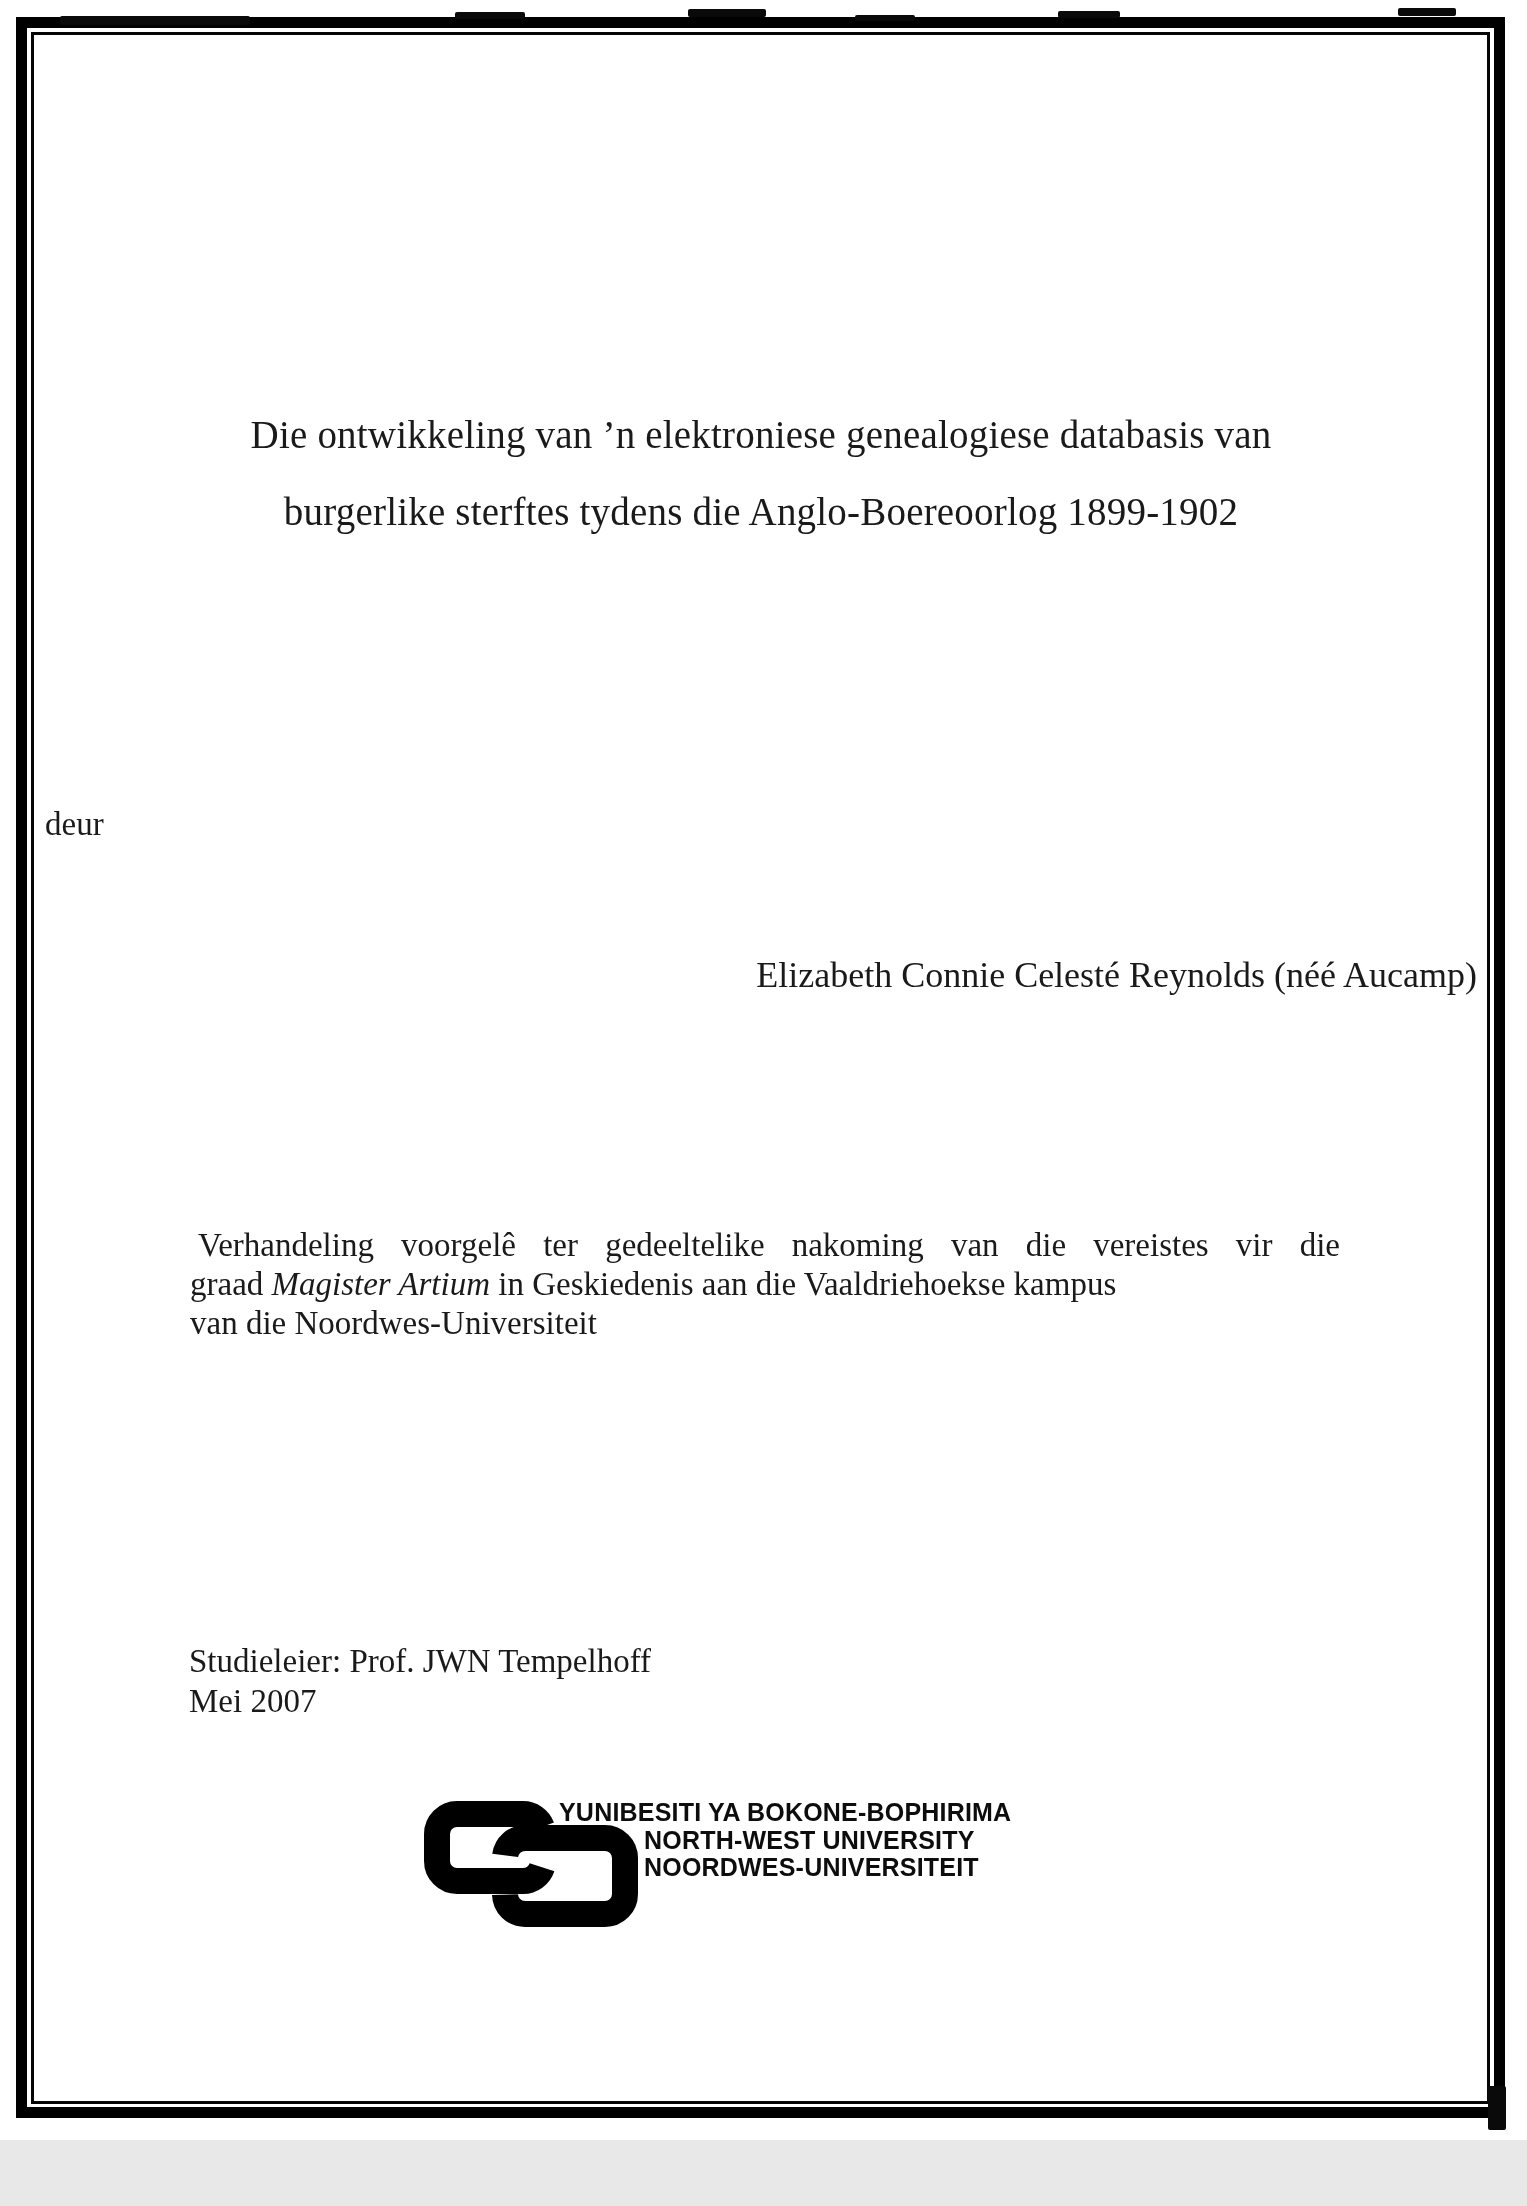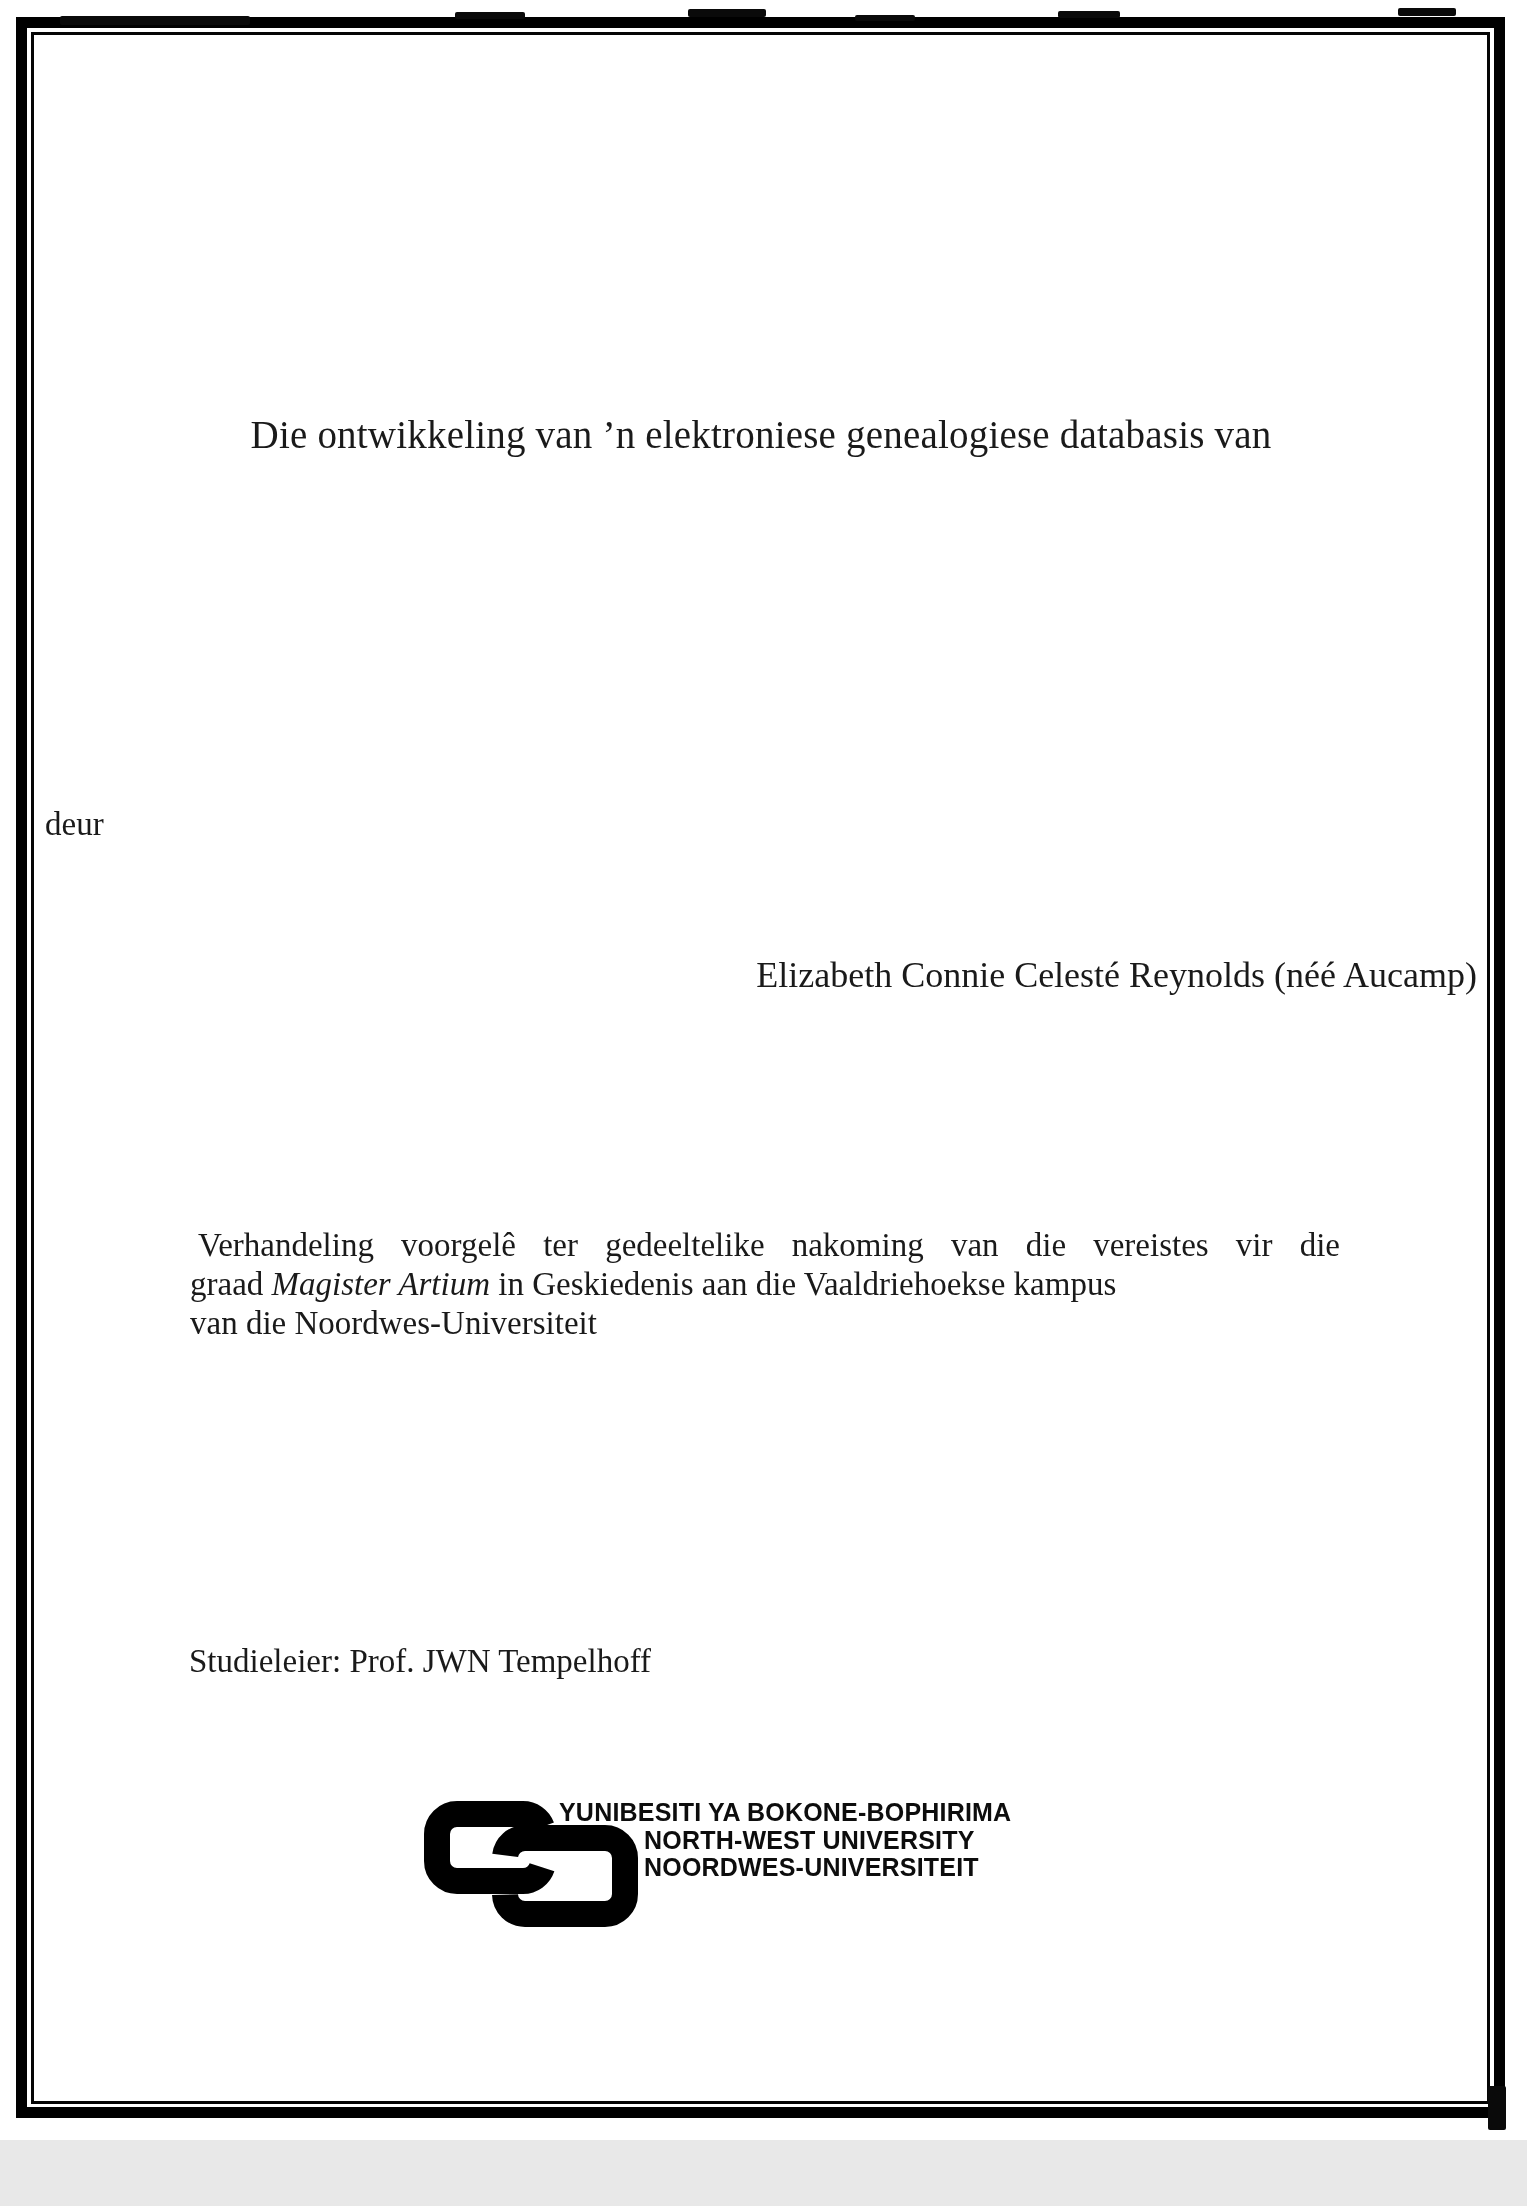"burgerlike sterftes tydens die" div { html: none -> <div>burgerlike sterftes tydens die Anglo-Boereoorlog 1899-1902</div> }
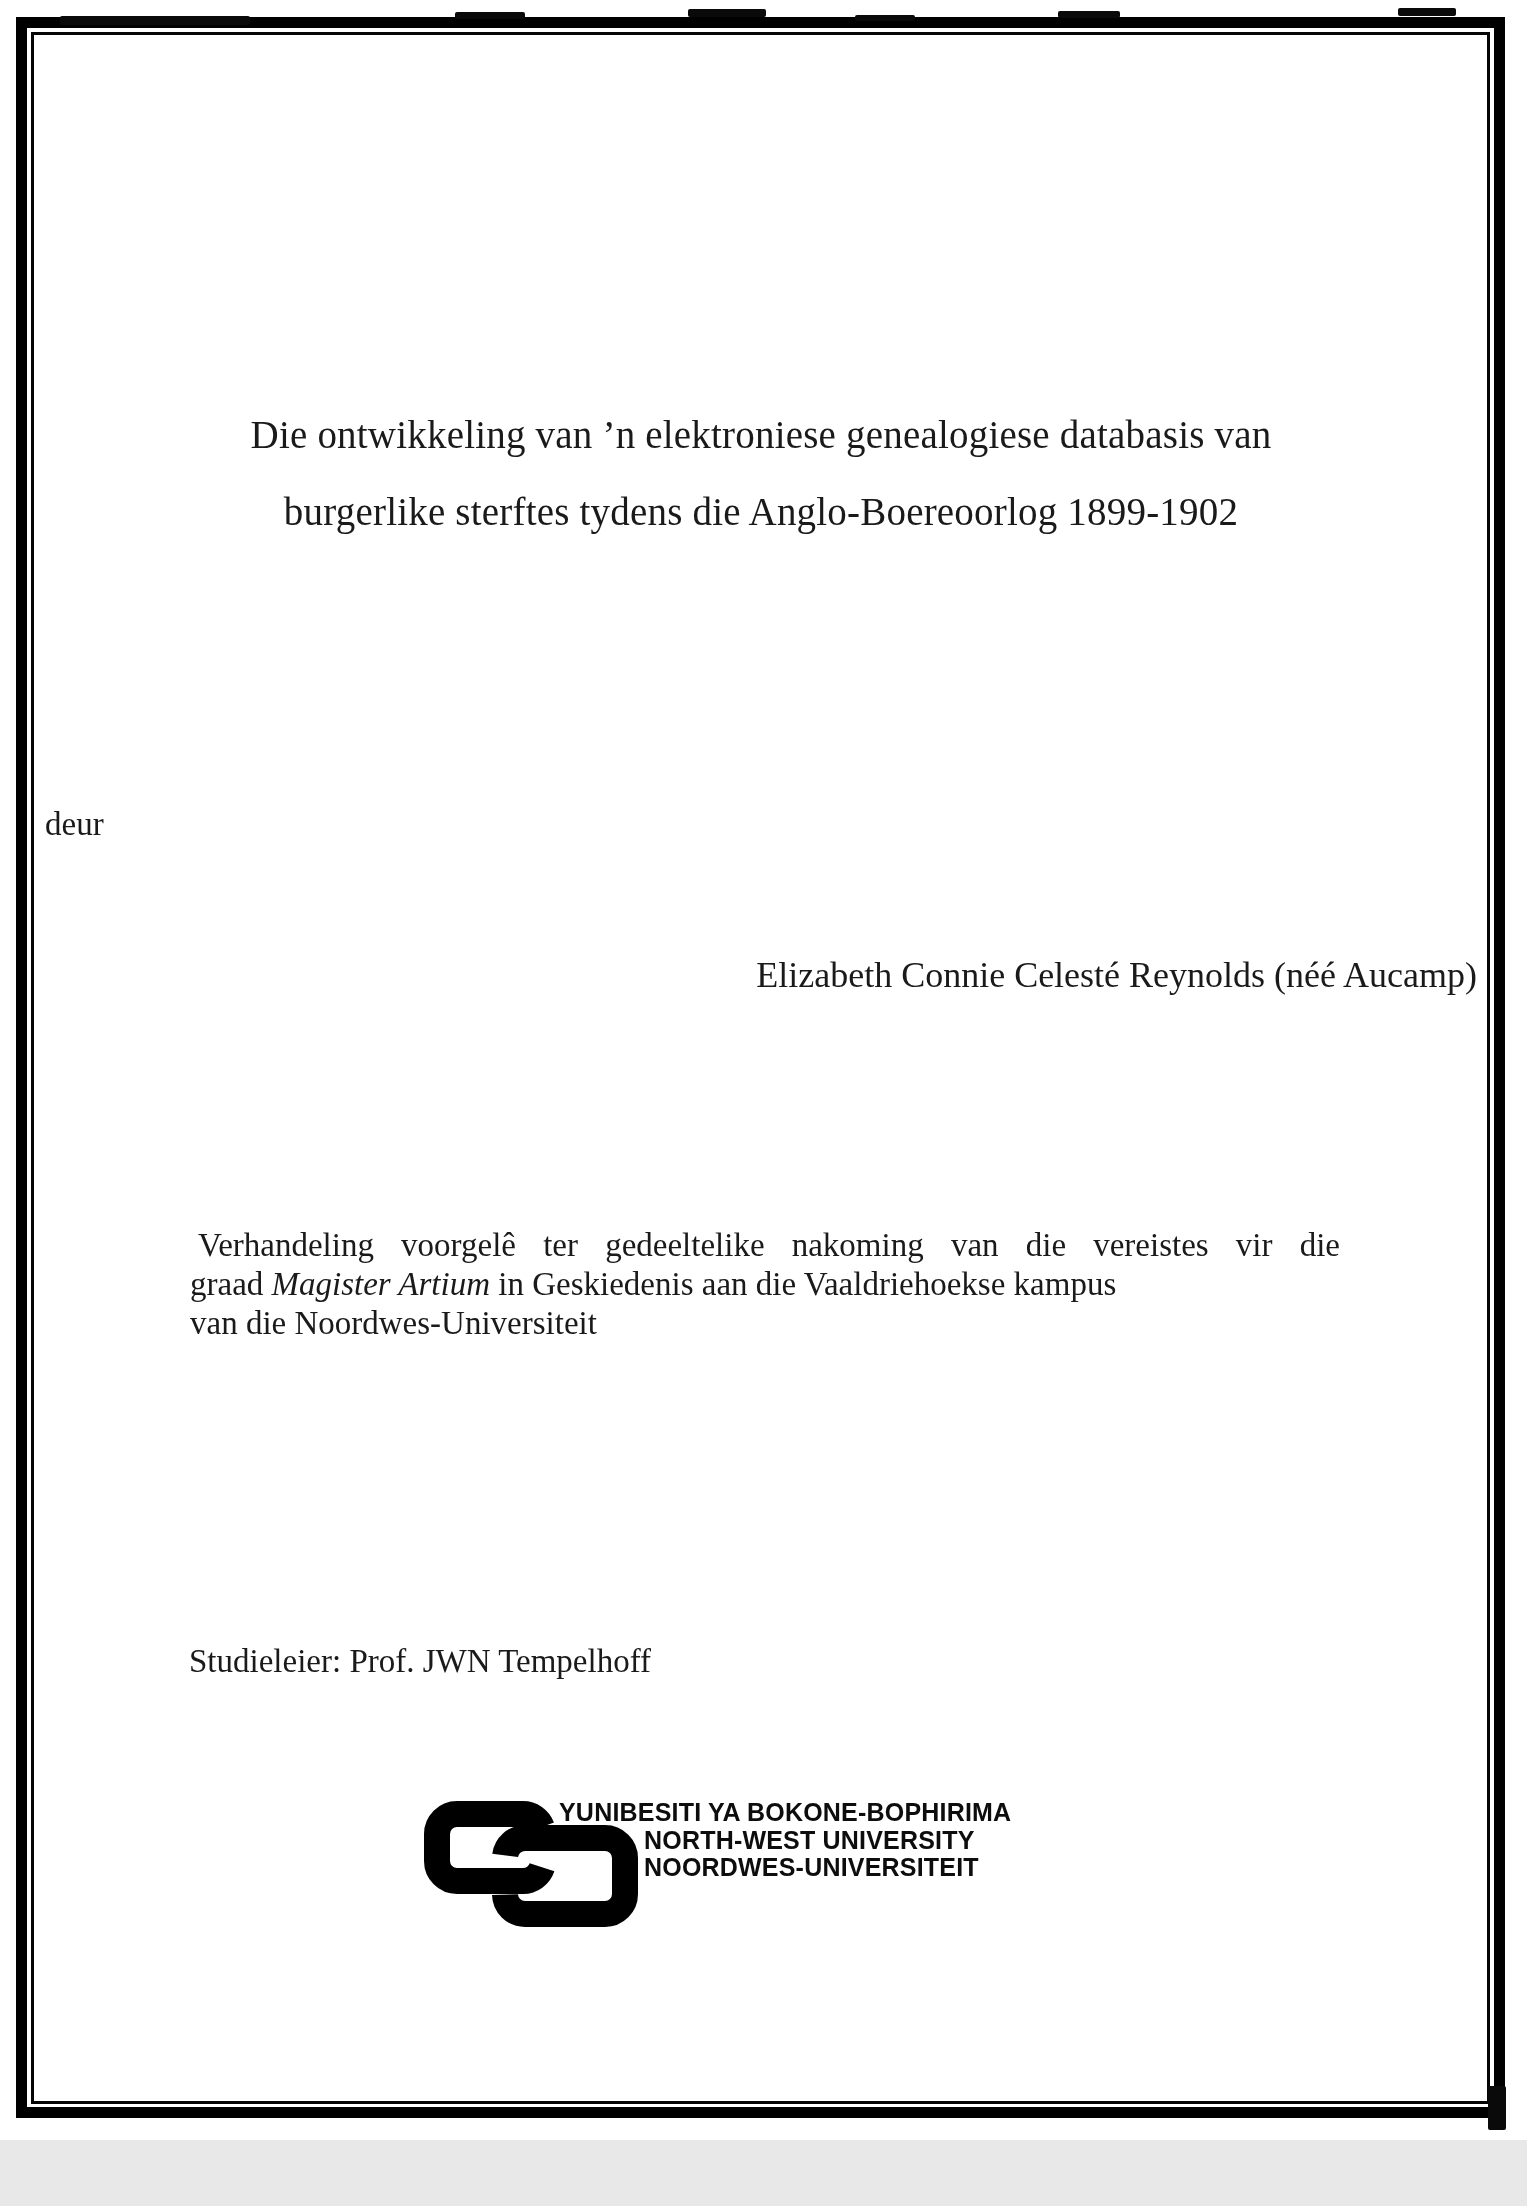"Mei 2007" div { html: none -> <div>Mei 2007</div> }
